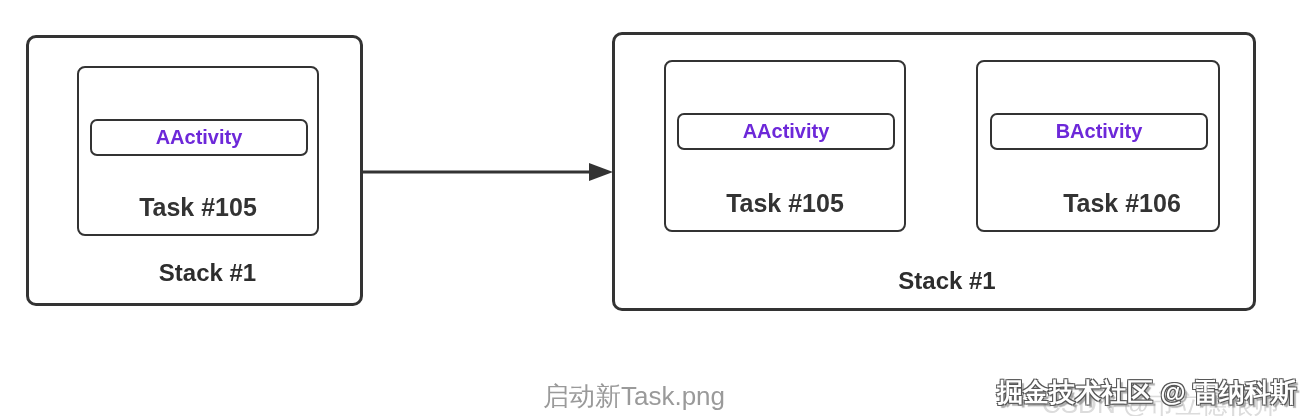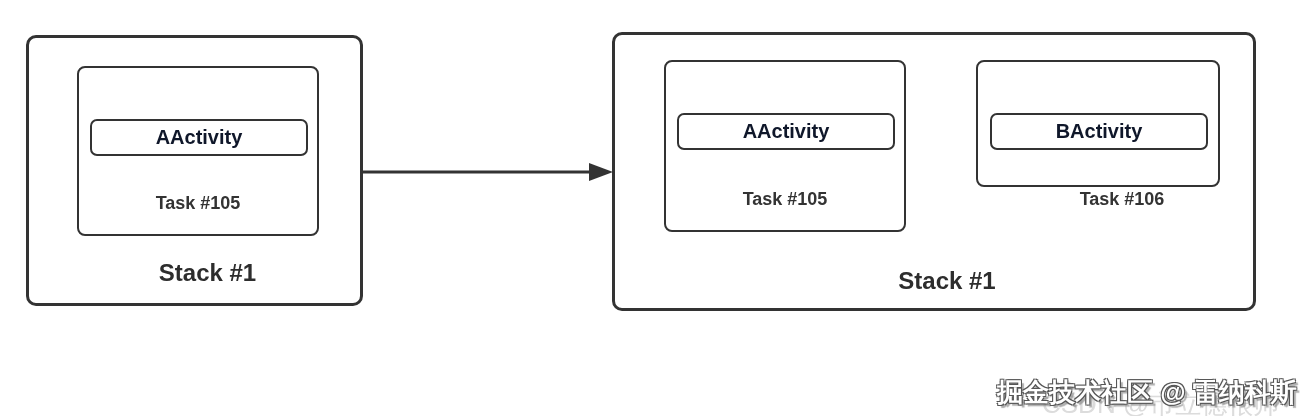"AActivity" .activity-box { color: #0f172a -> #6d28d9 }
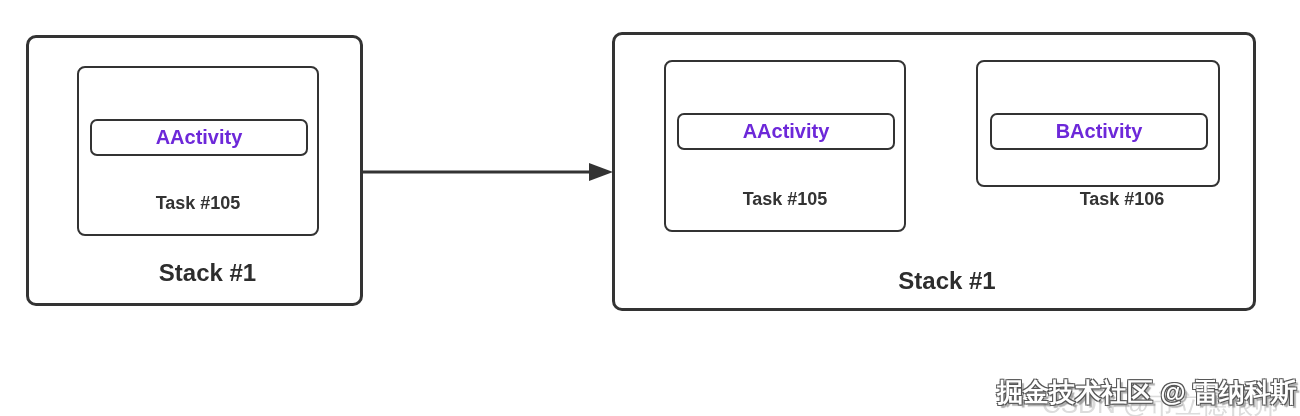"BActivity" div.task-card { height: 127px -> 172px }
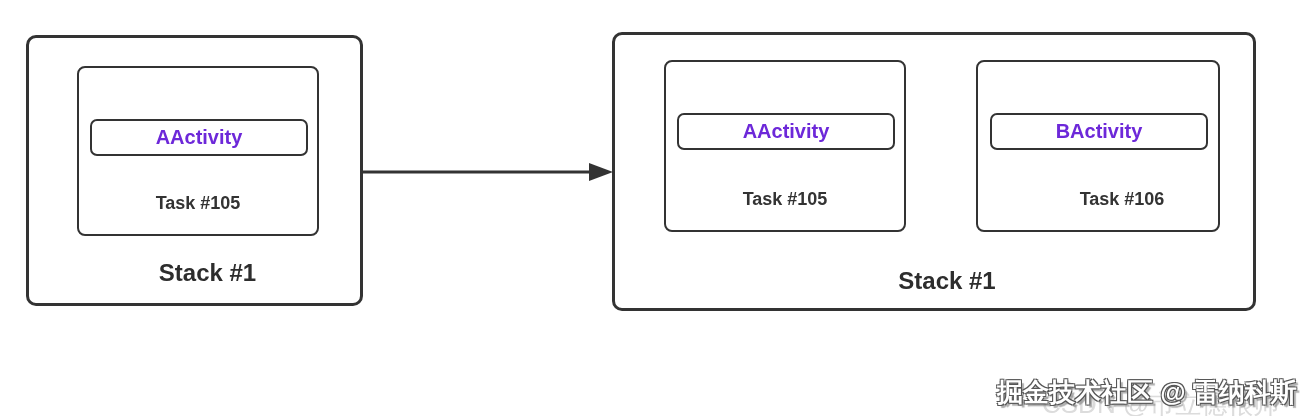"Task #105" .task-label { font-size: 18px -> 25px }
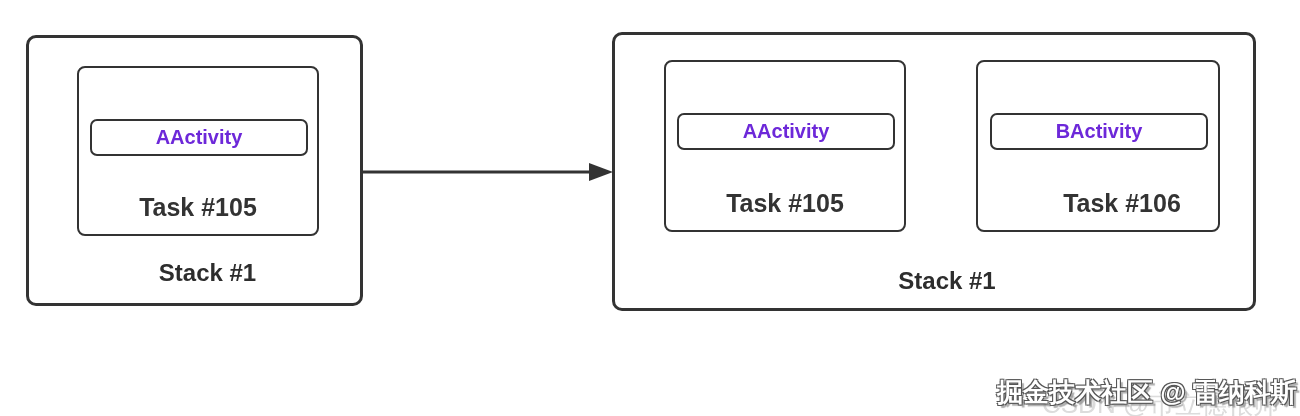"启动新Task.png" div.caption { html: none -> <div>启动新Task.png</div> }
